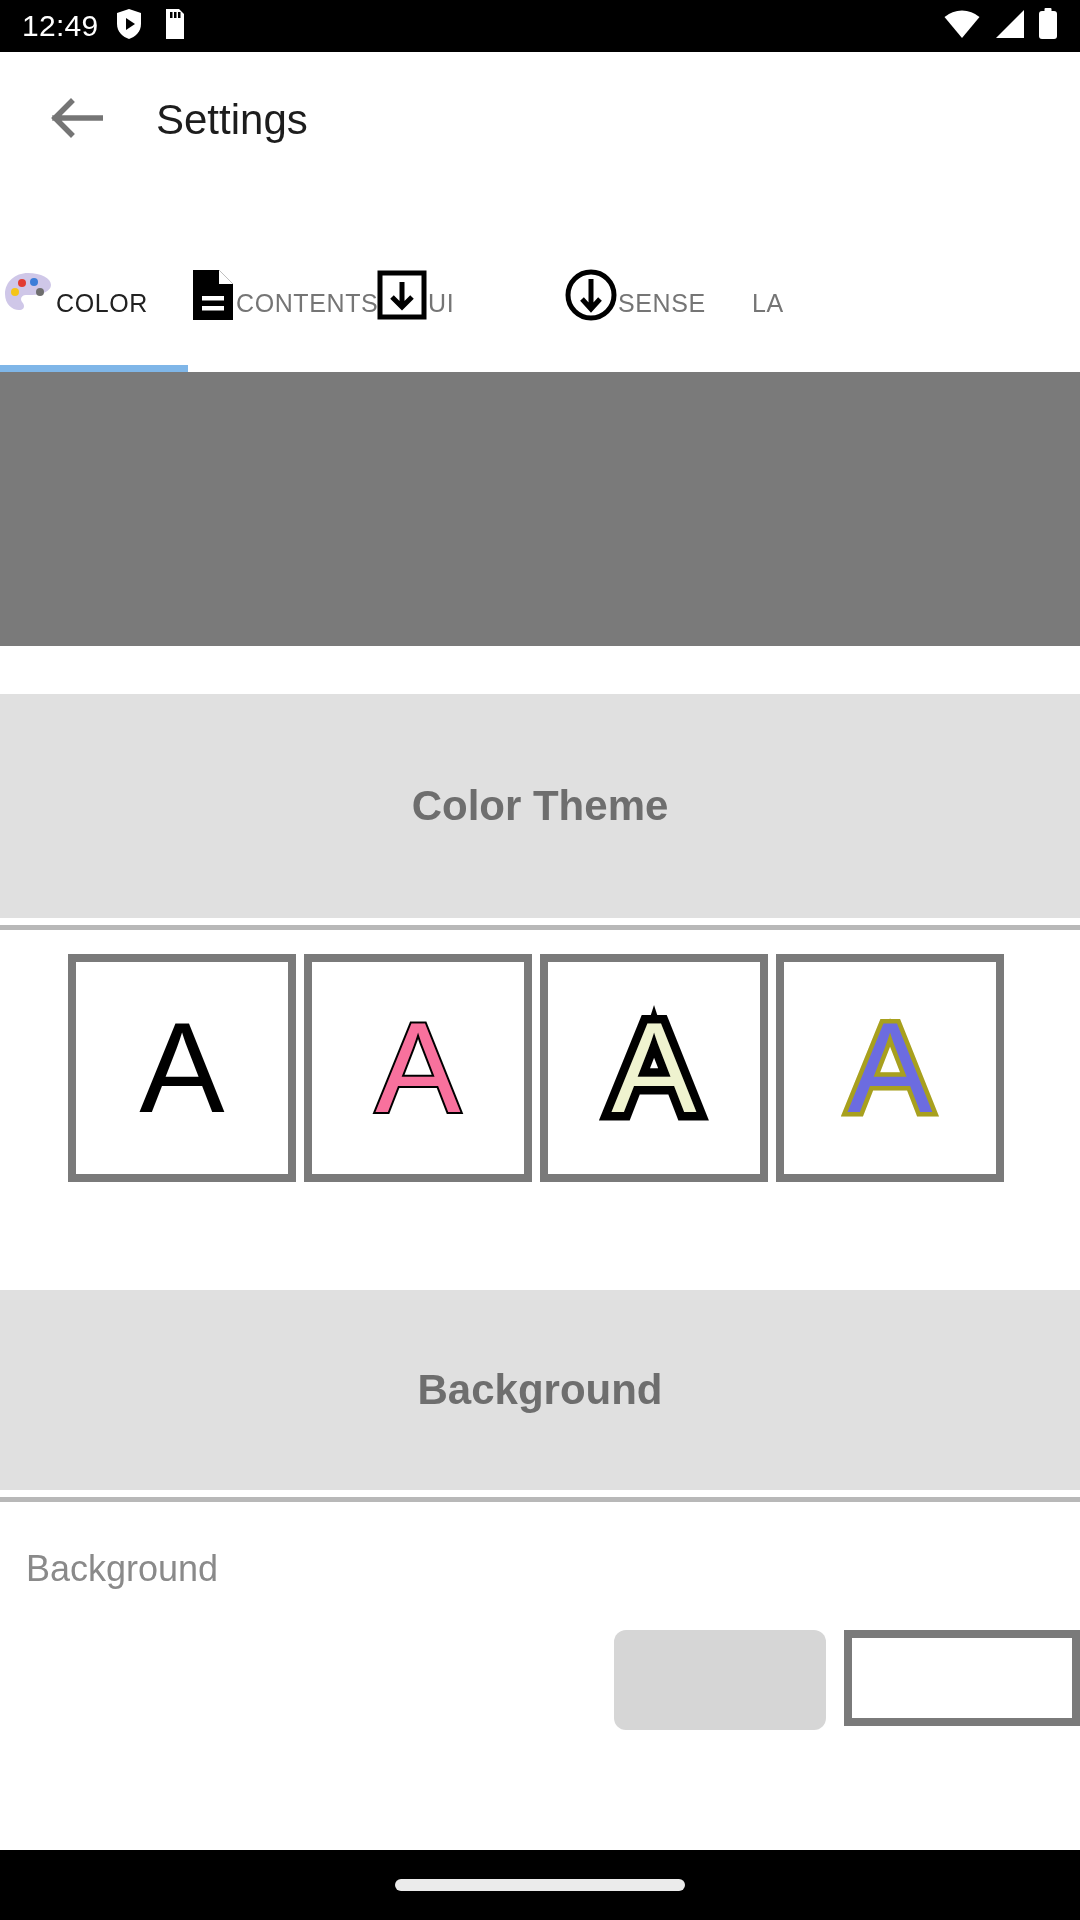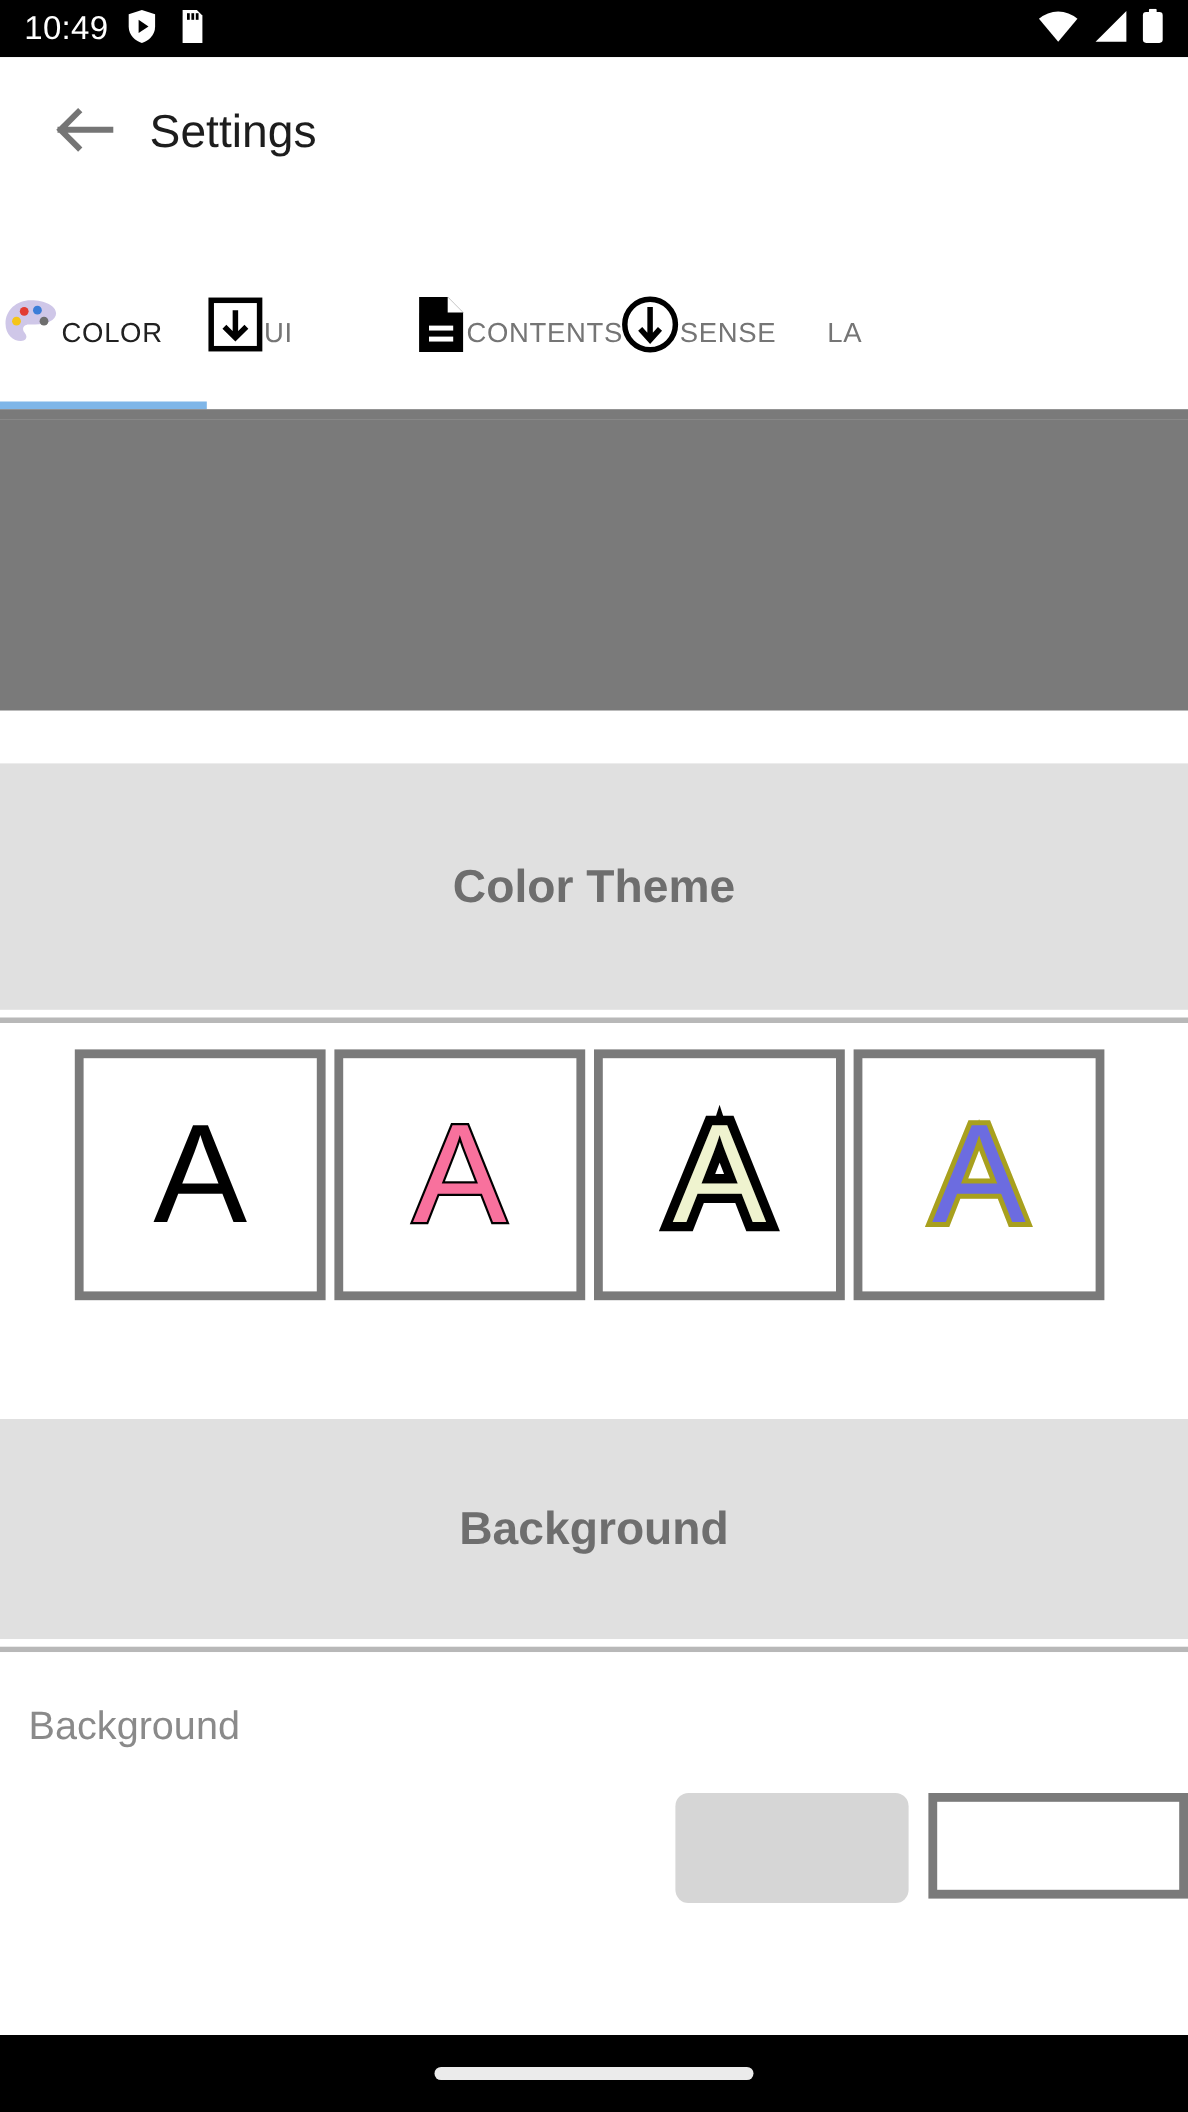"10:49" span.status-clock { text: 10:49 -> 12:49 }
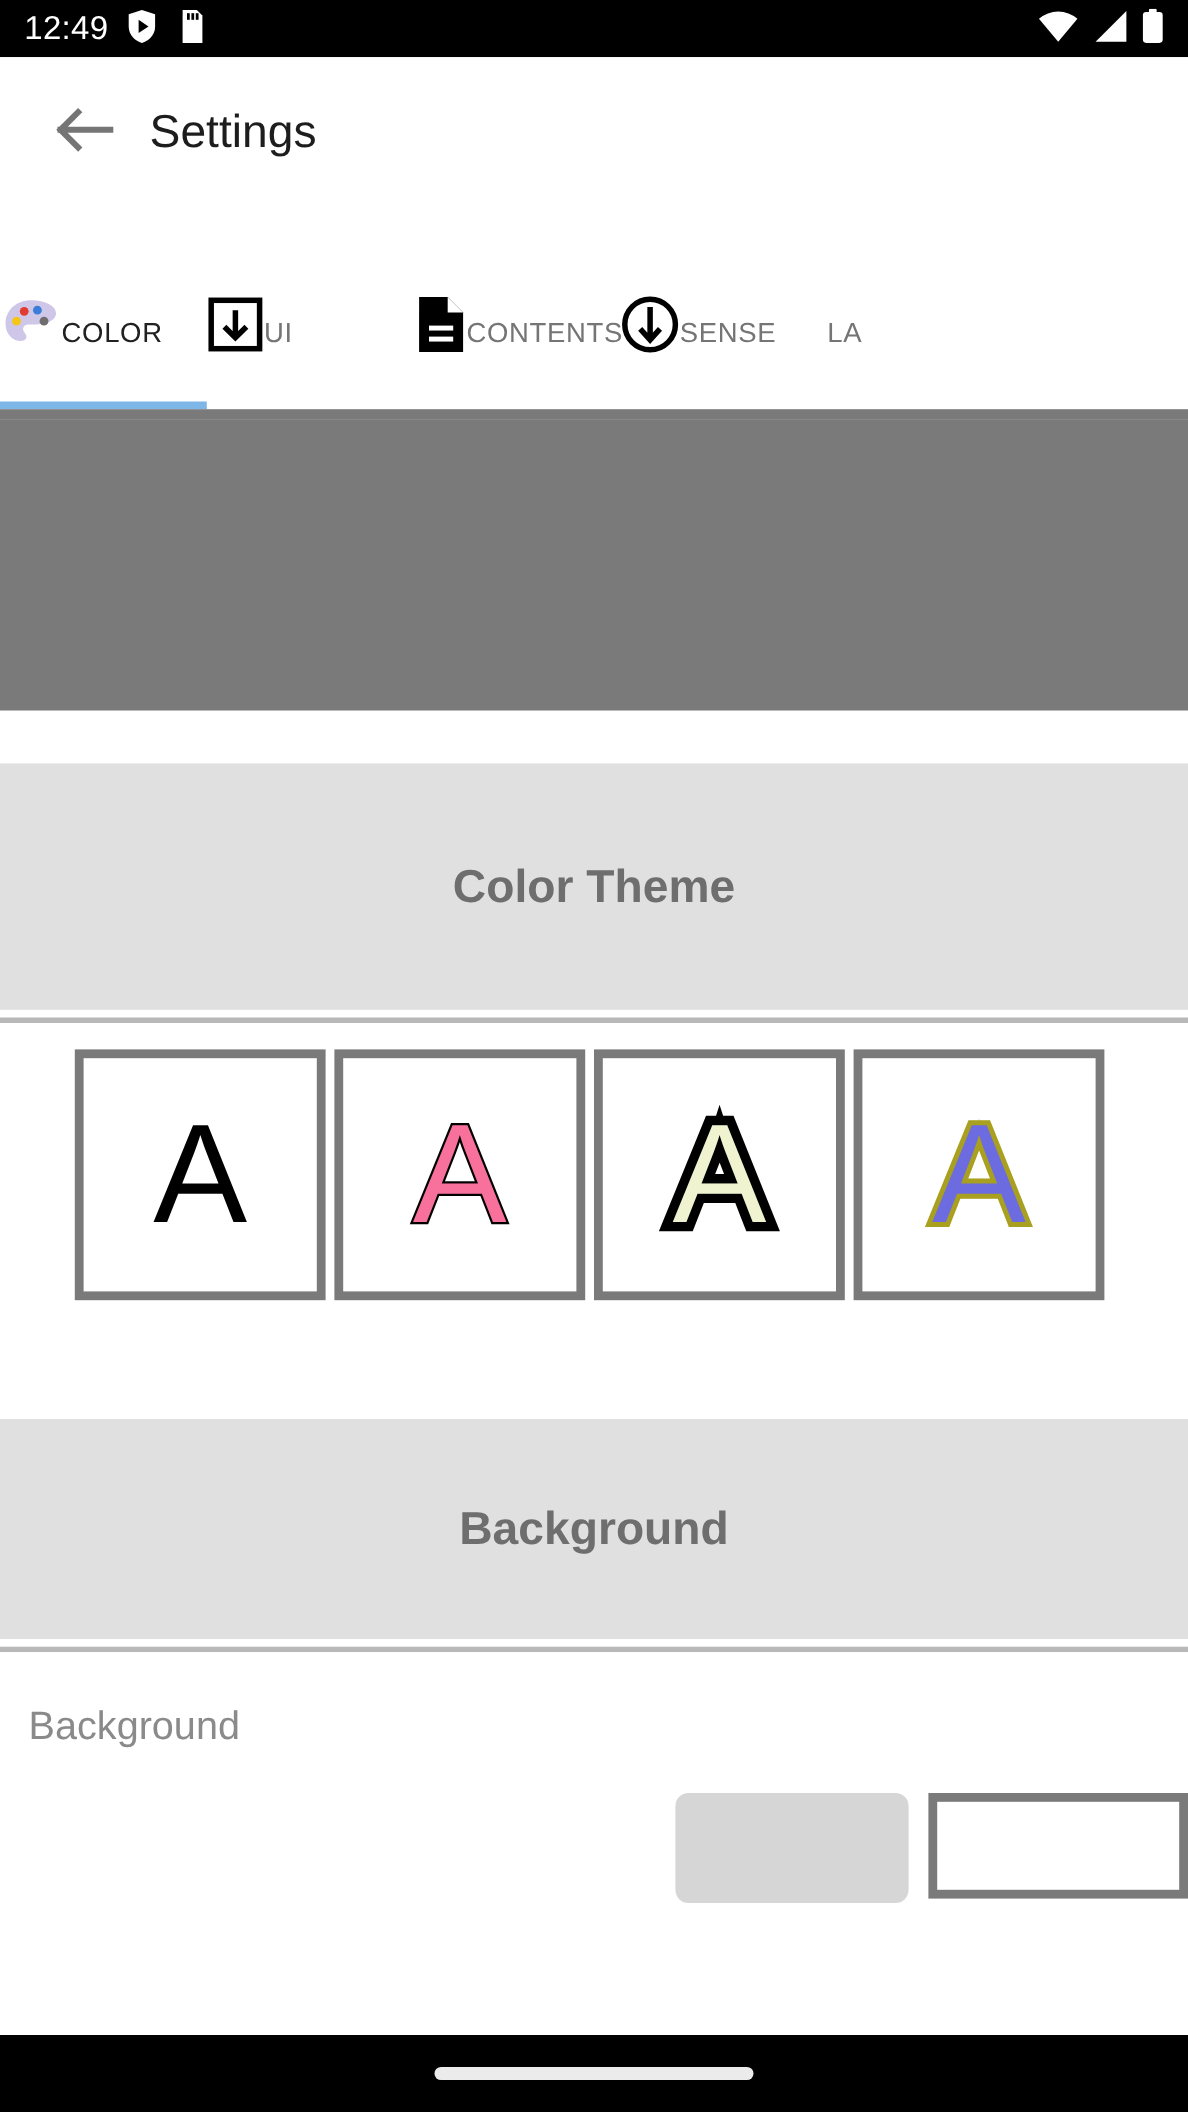"Settings" .toolbar-title { margin-left: 22px -> 42px }
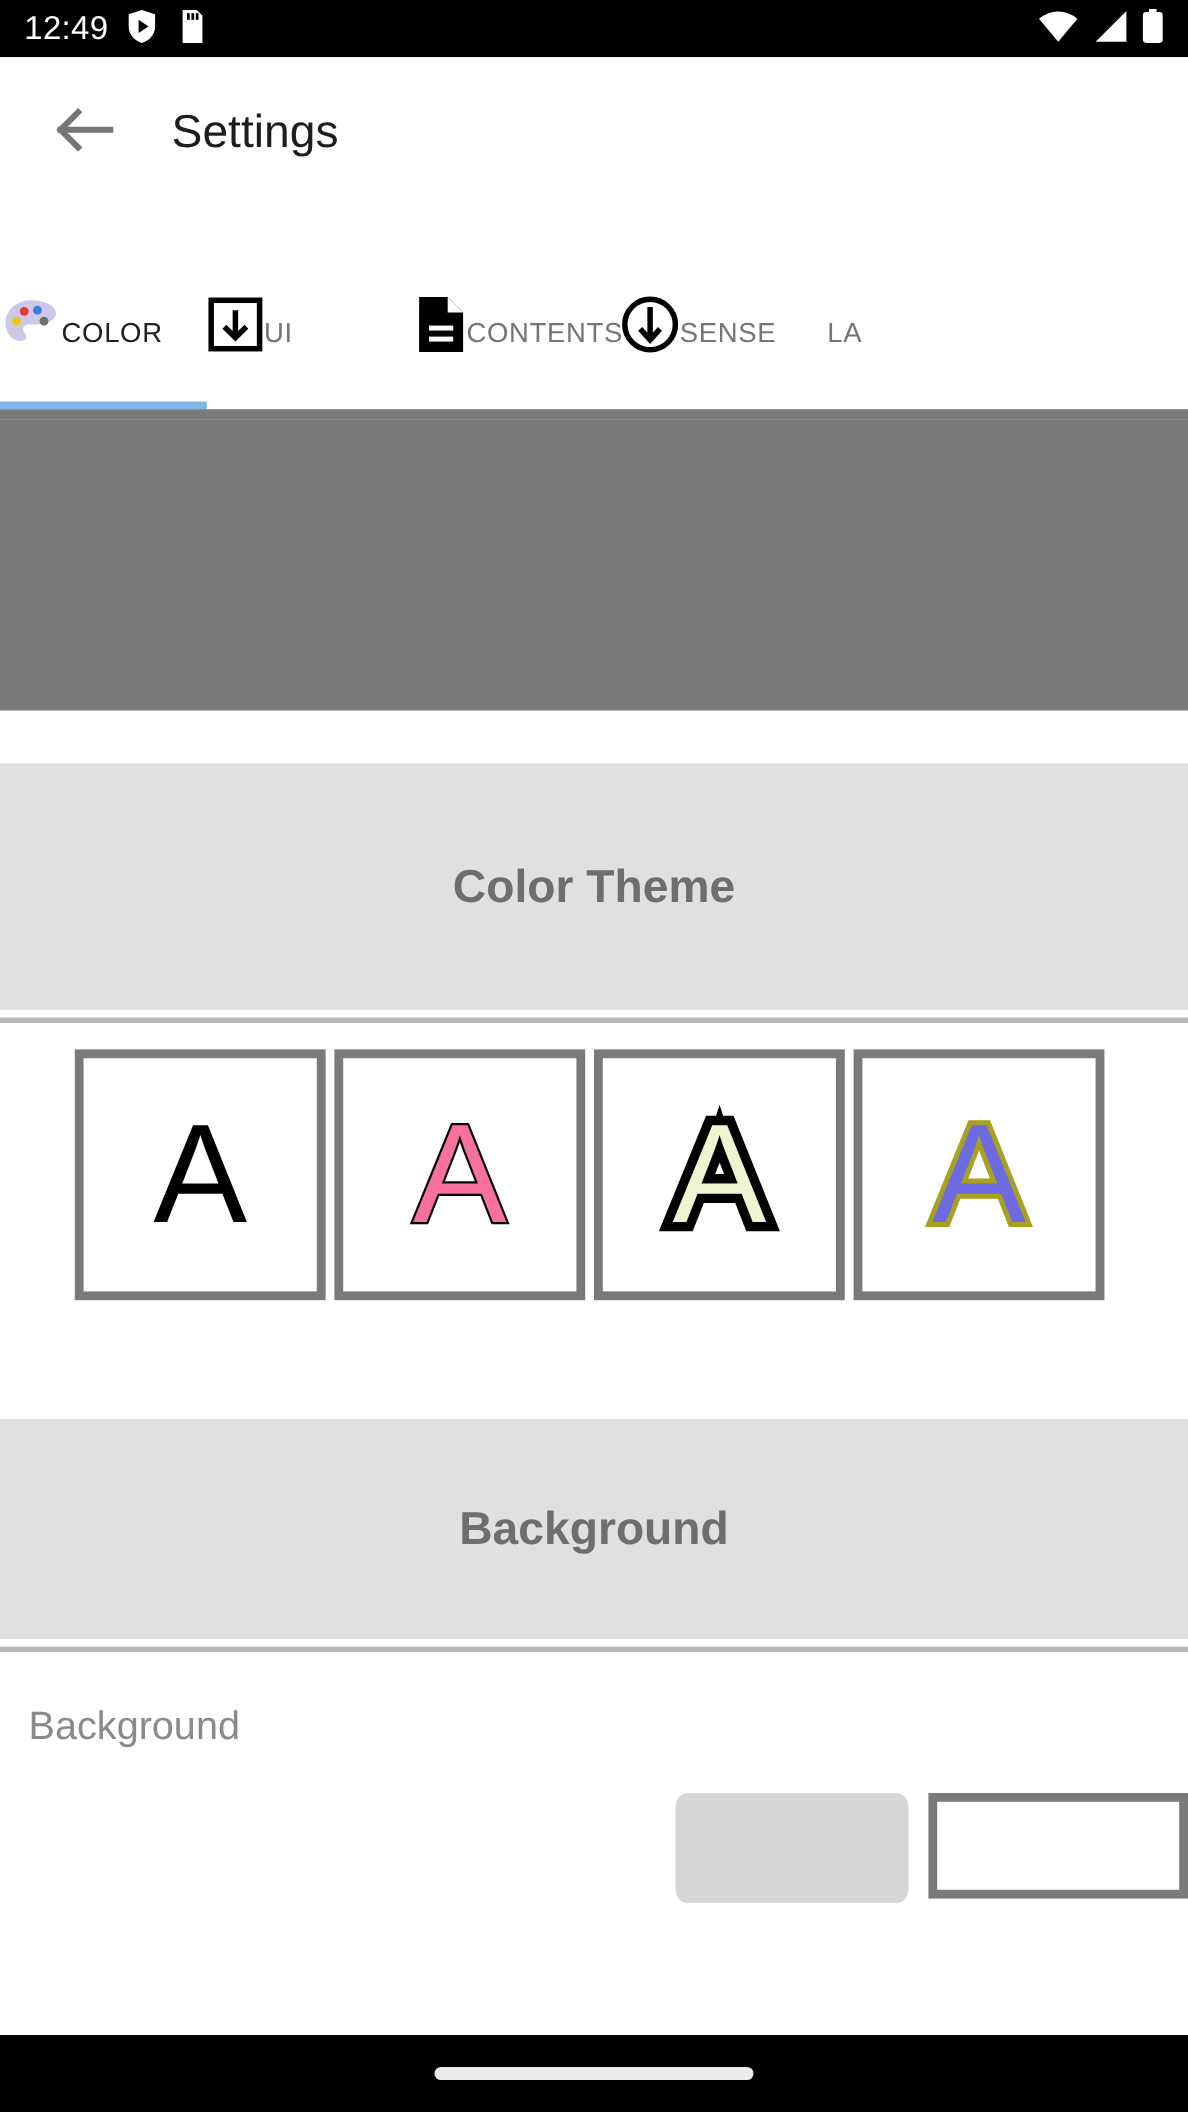"UI" div.tab { order: before "CONTENTS" -> after "CONTENTS" }
